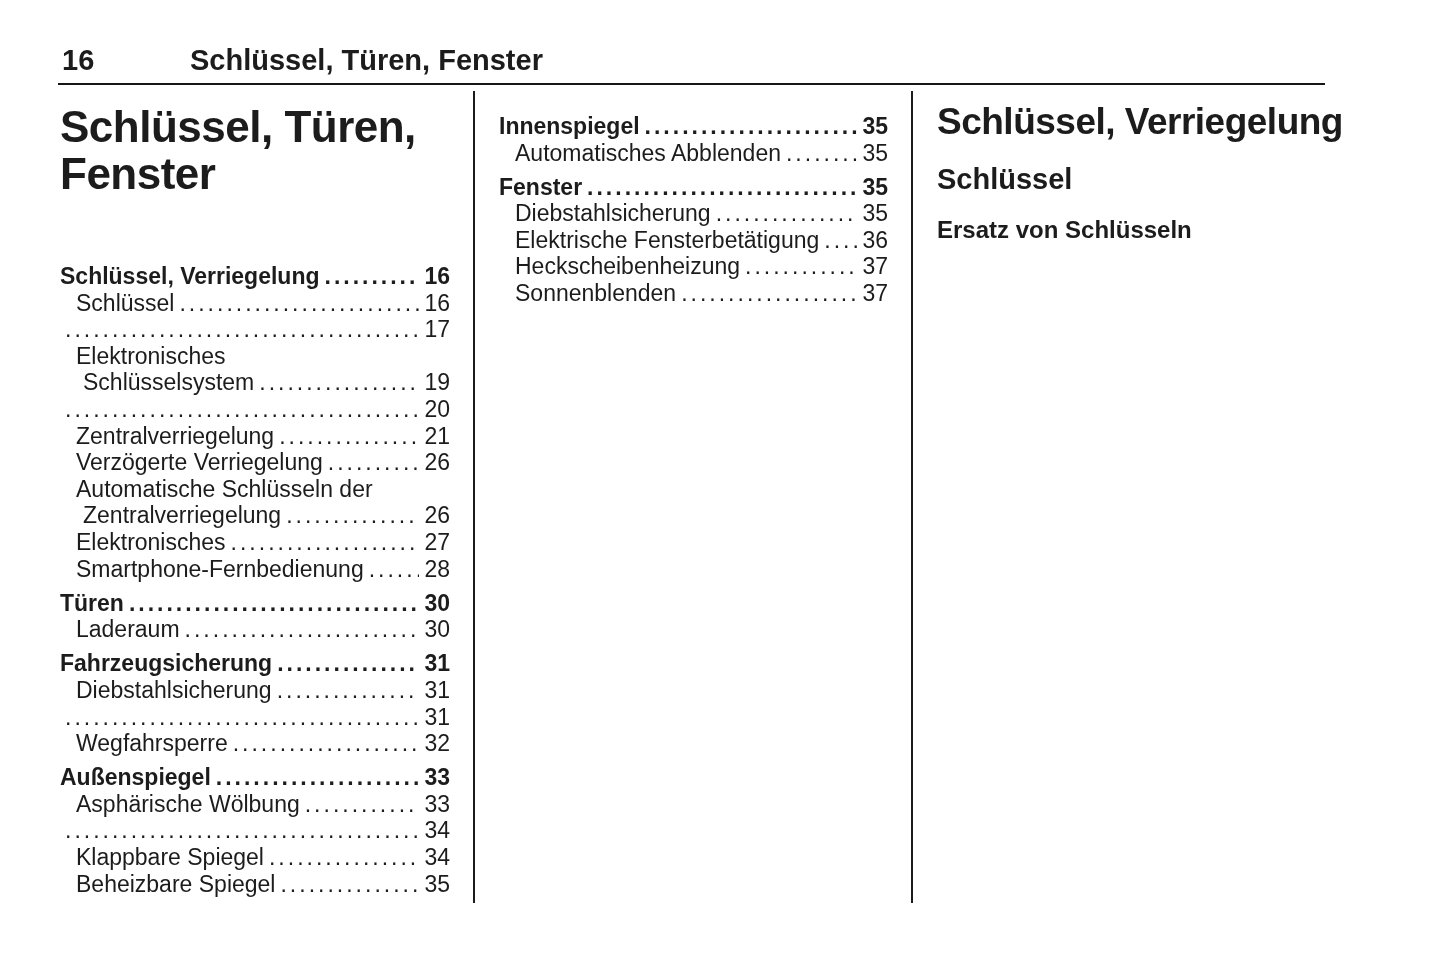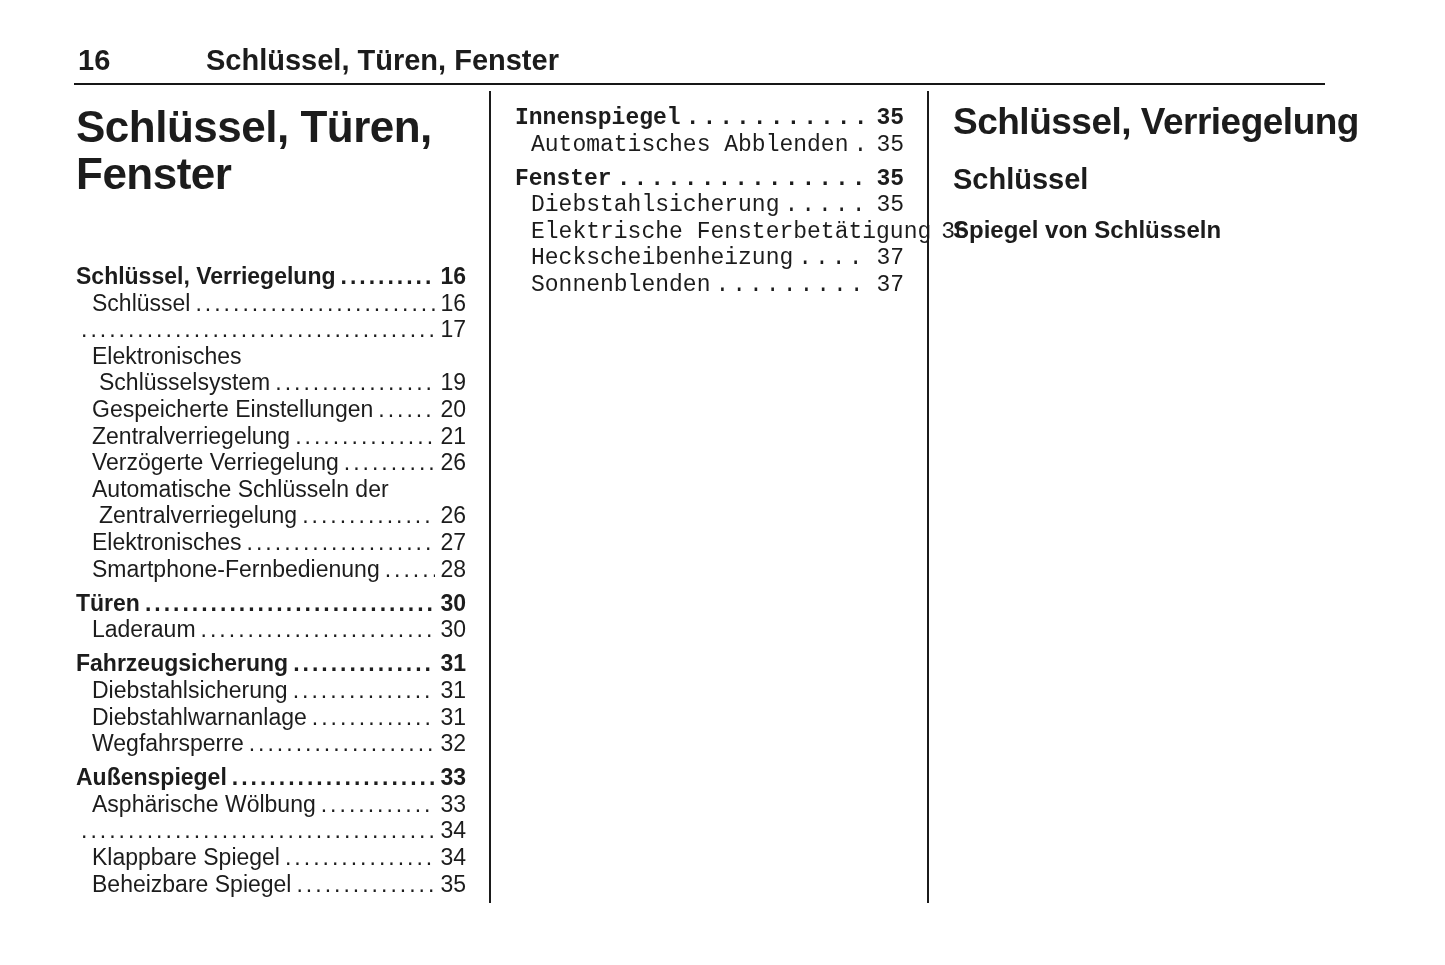"16" .page { padding-left: 16px -> none }
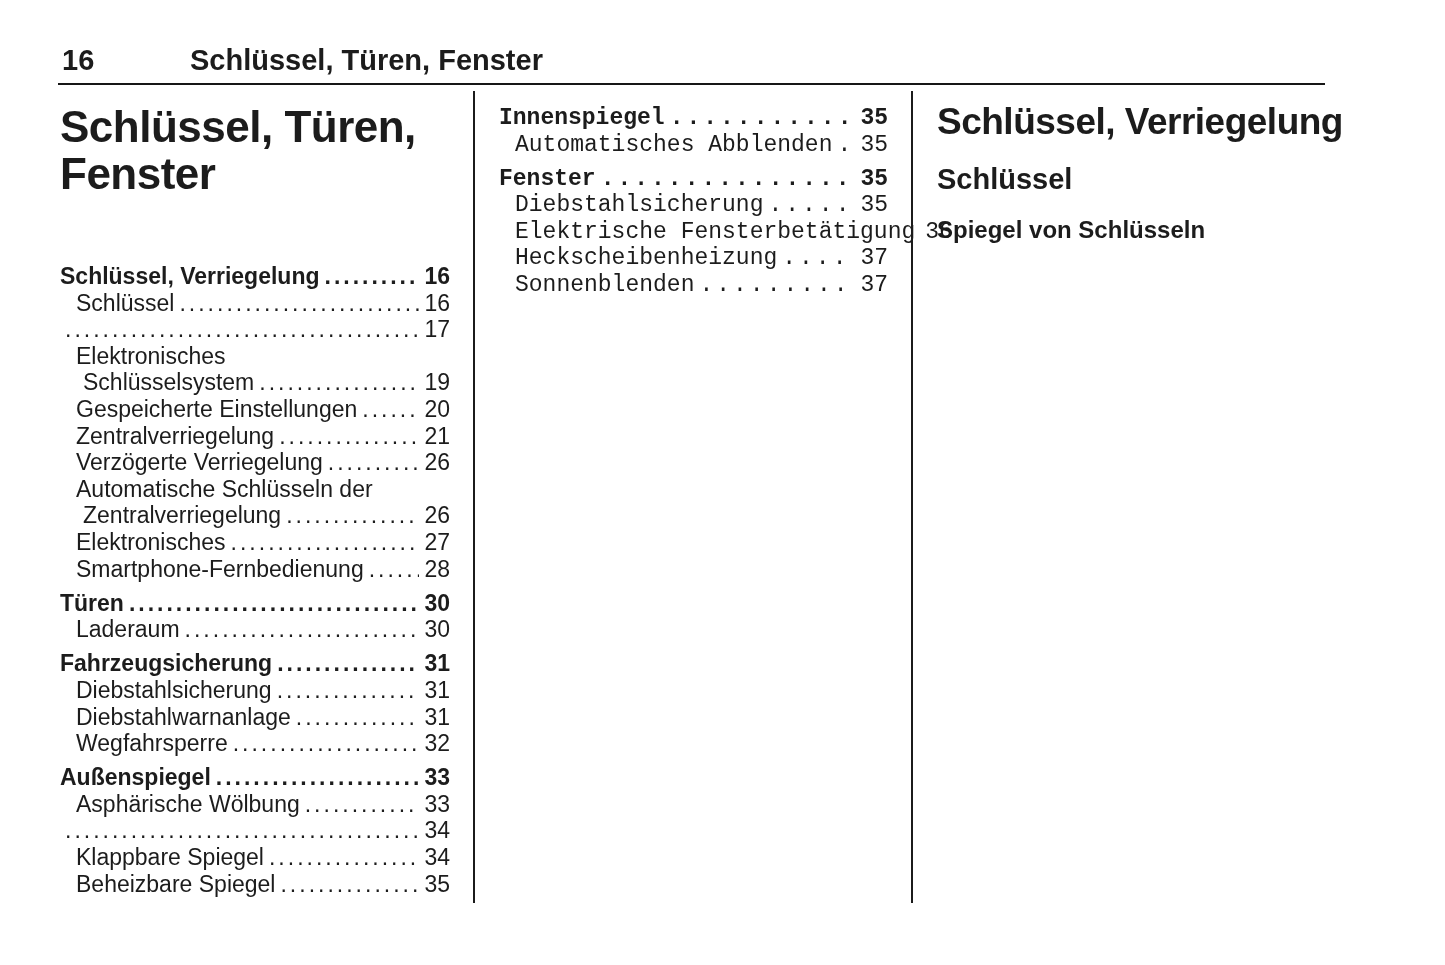"Innenspiegel" .toc-top { font-family: Liberation Mono, monospace -> none; margin-top: 4px -> 12px }
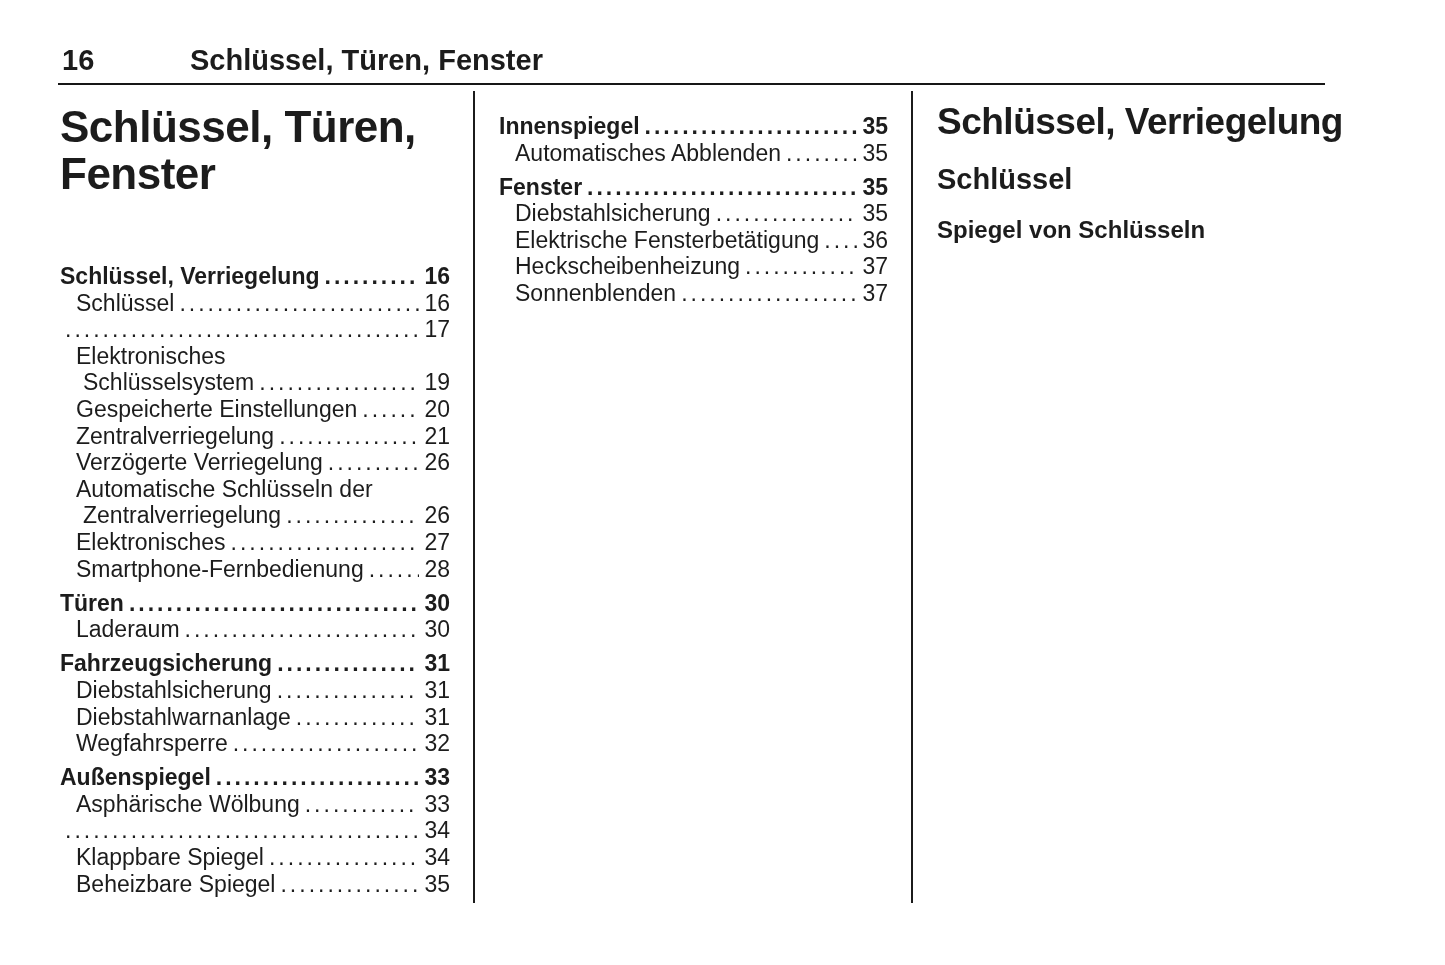"Spiegel von Schlüsseln" h4.topic-title { text: Spiegel -> Ersatz }
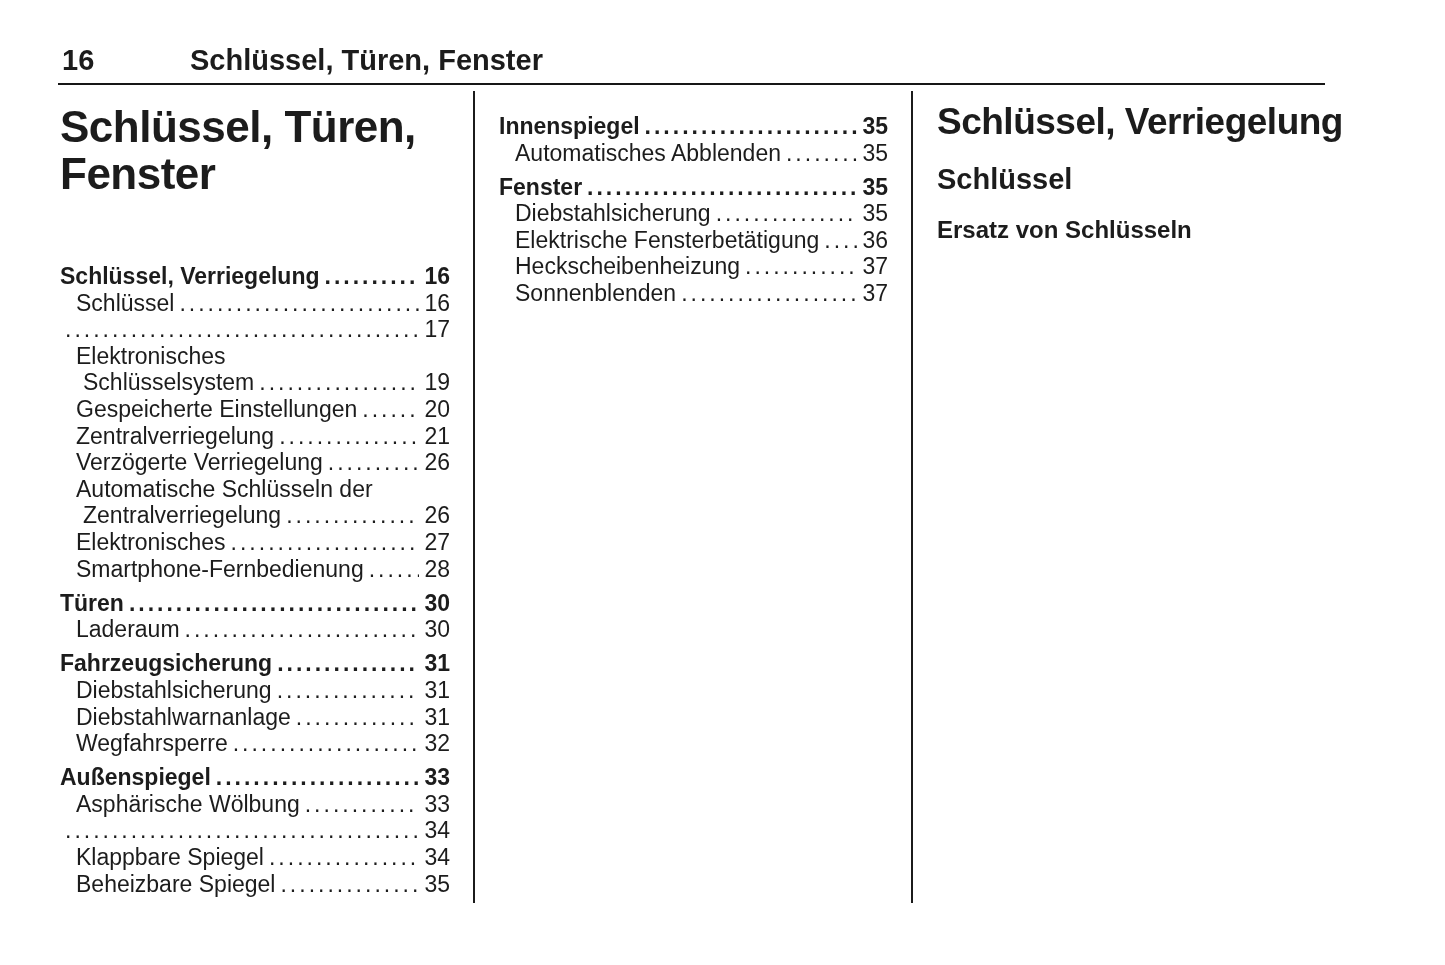"Gespeicherte Einstellungen" span.toc-label { html: <span>Gespeicherte Einstellungen</span> -> none }
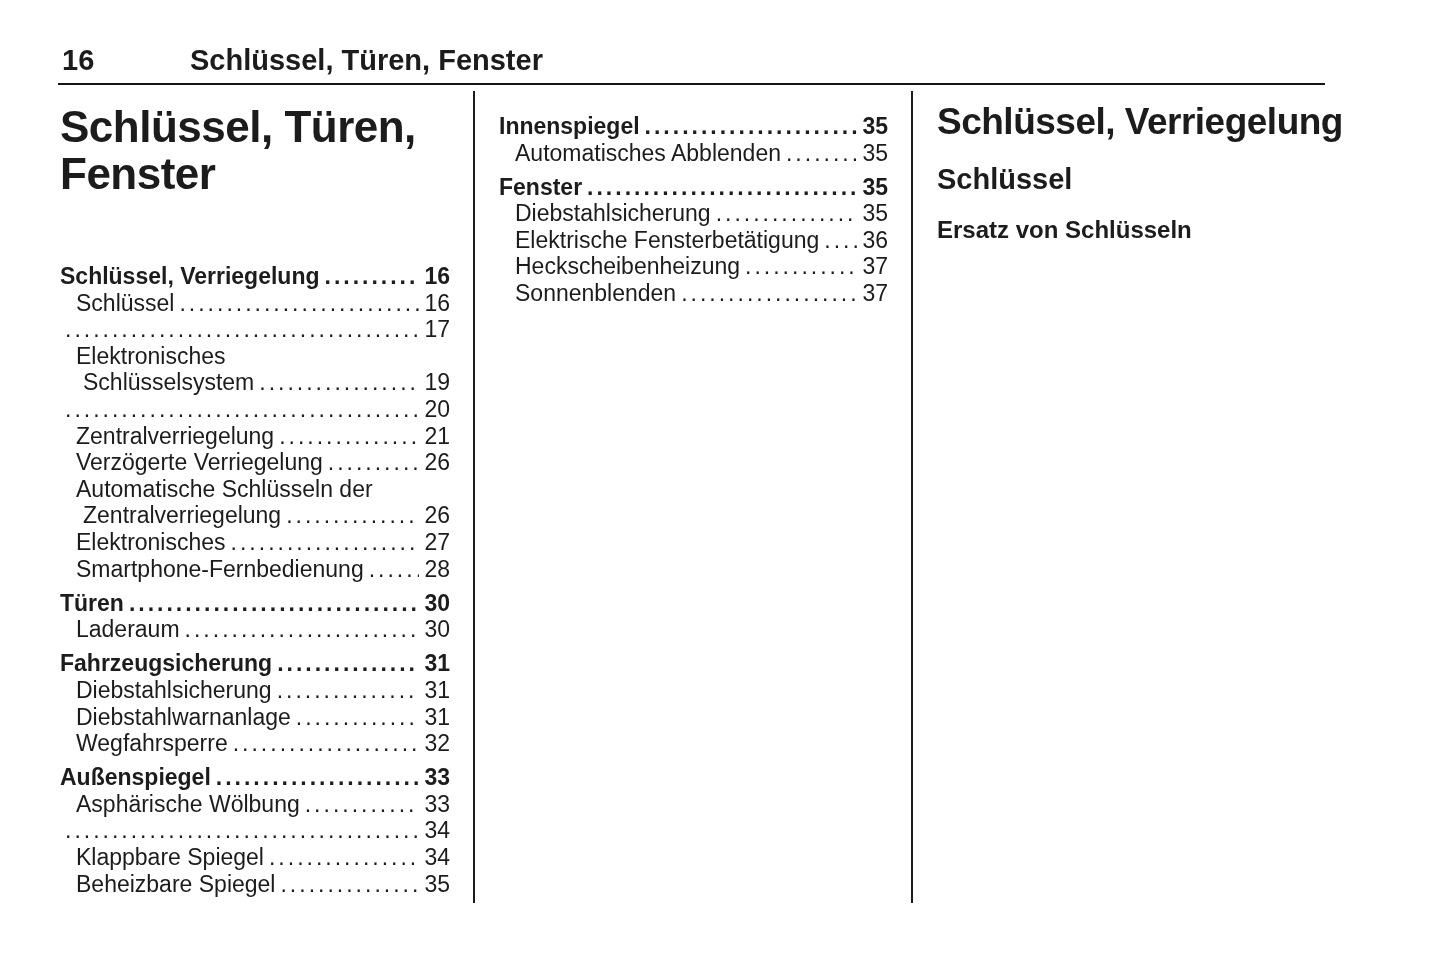"Diebstahlwarnanlage" span.toc-label { html: <span>Diebstahlwarnanlage</span> -> none }
